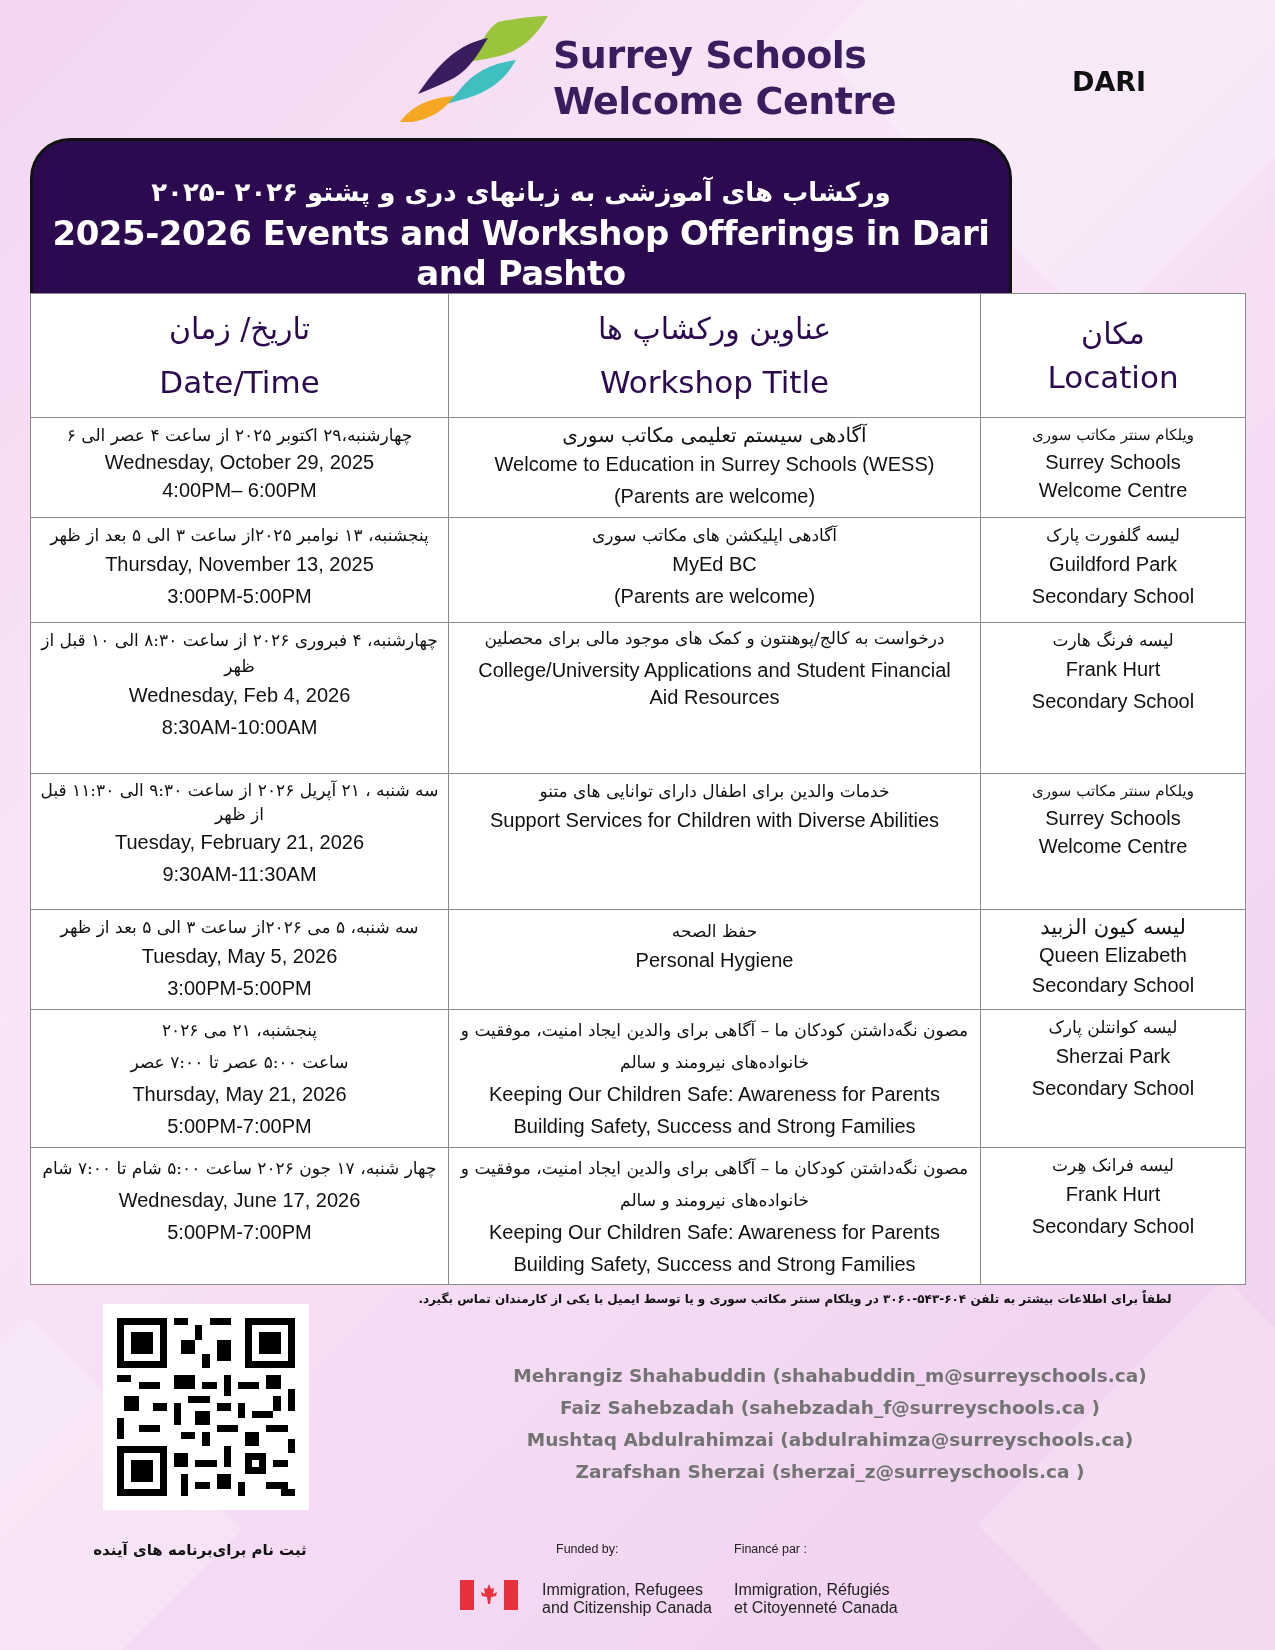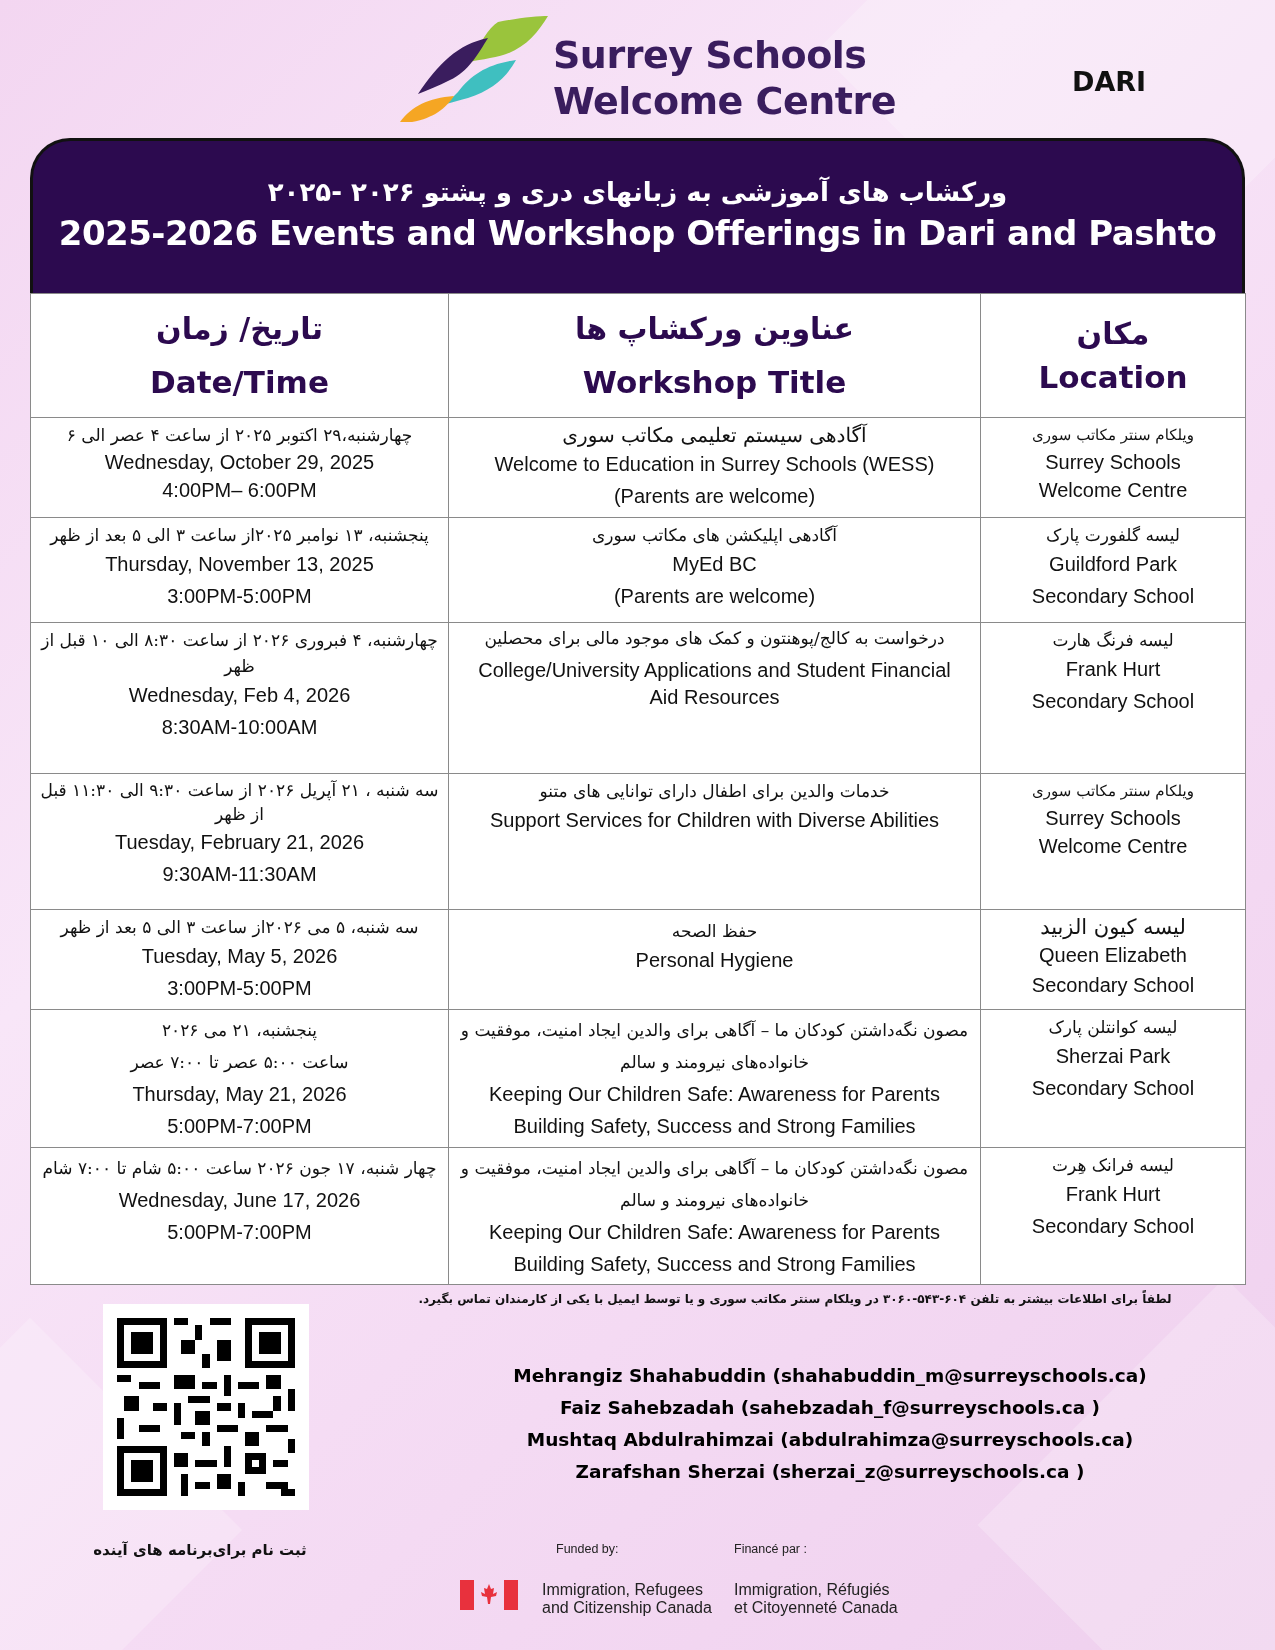"ورکشاب های آموزشی به زبانهای" .banner { width: 1215px -> 982px }
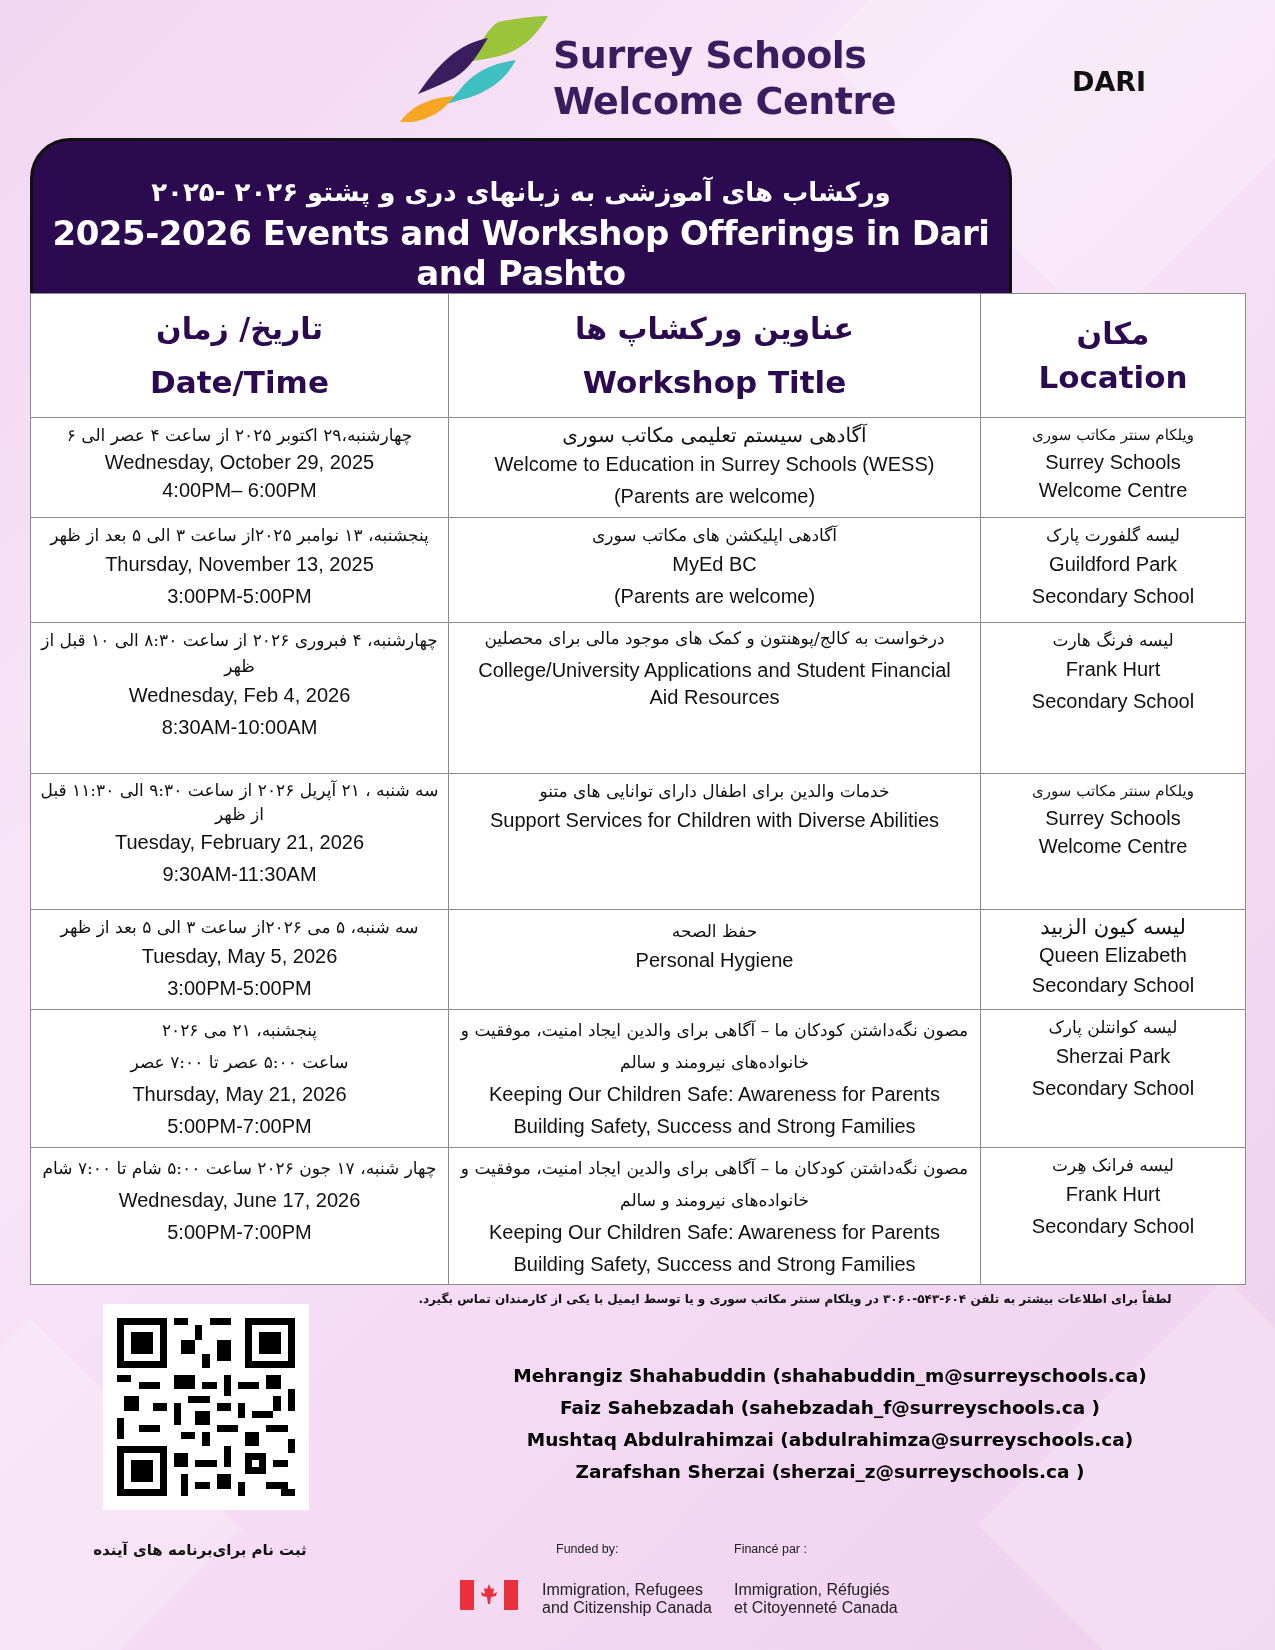"تاریخ/ زمان" table.events th { font-weight: bold -> normal }
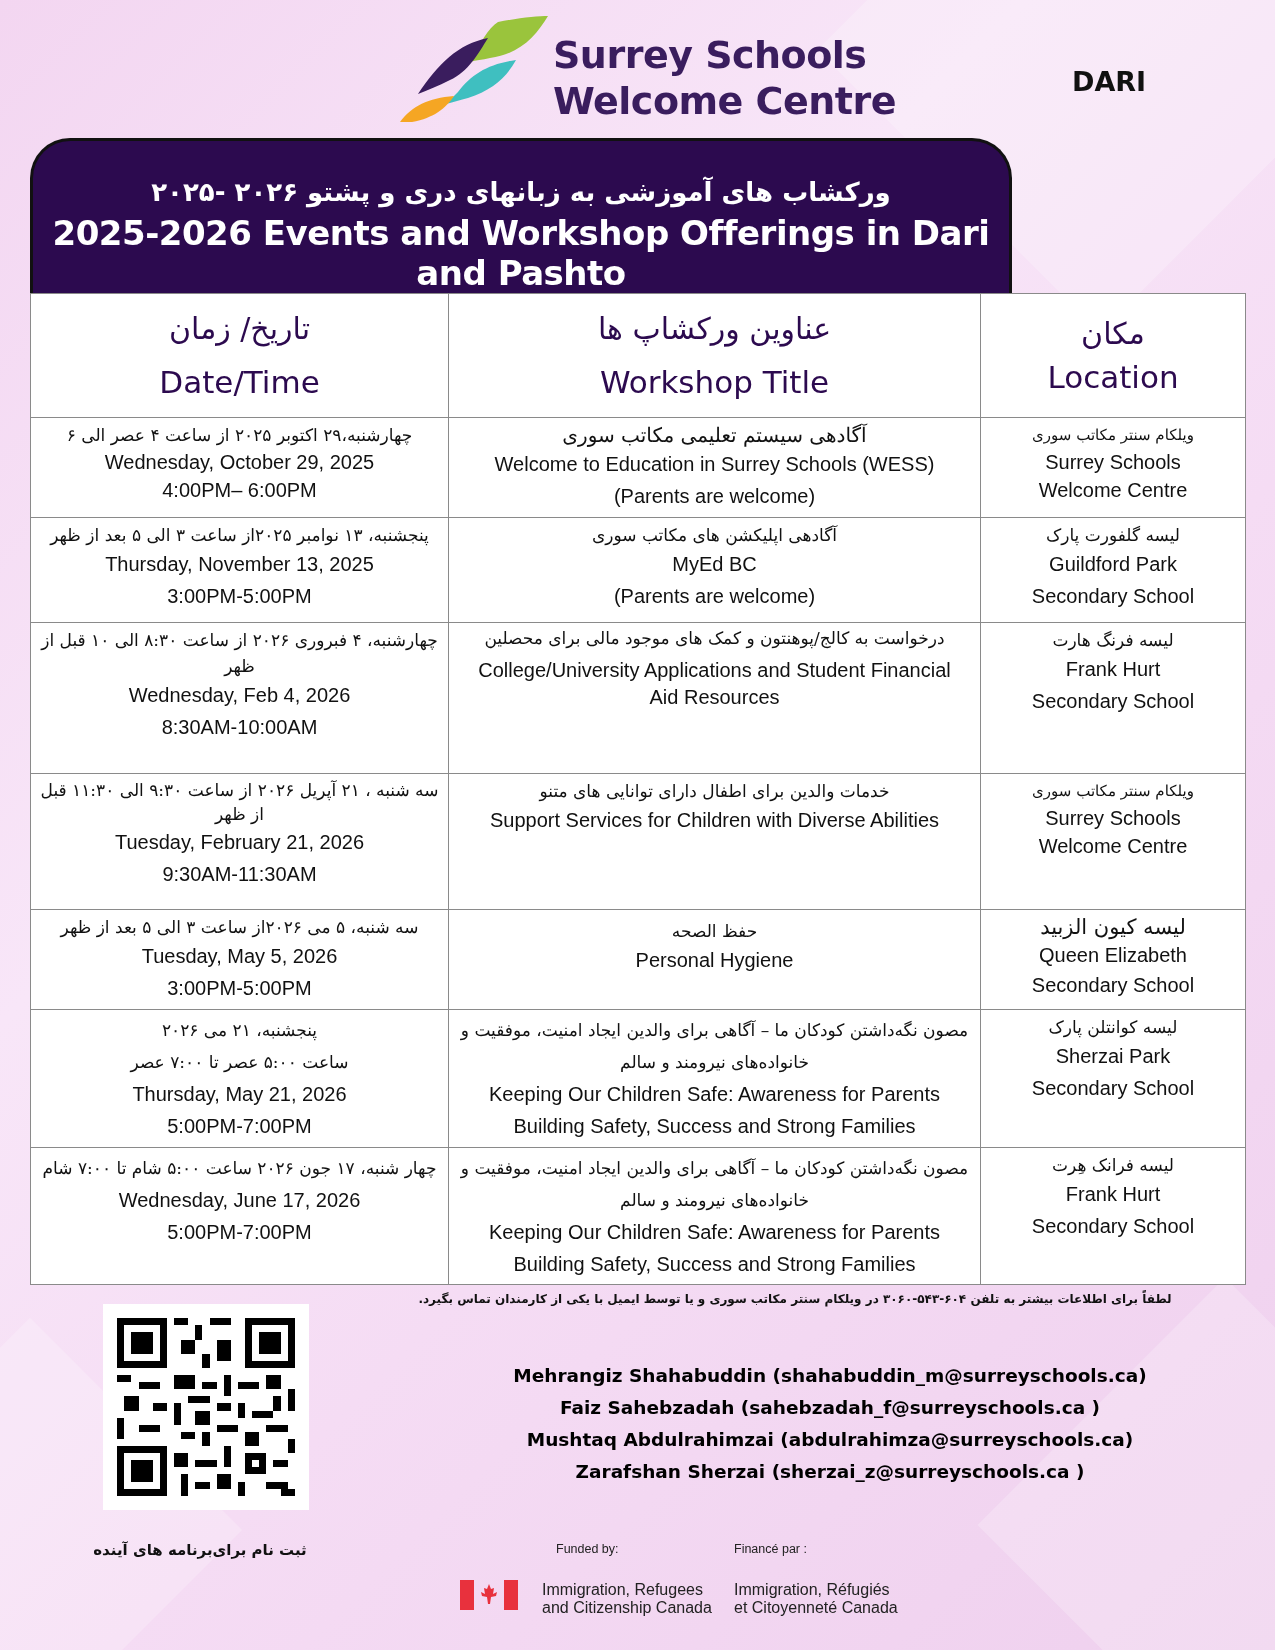"Mehrangiz Shahabuddin" .contacts { color: #000000 -> #737373 }
